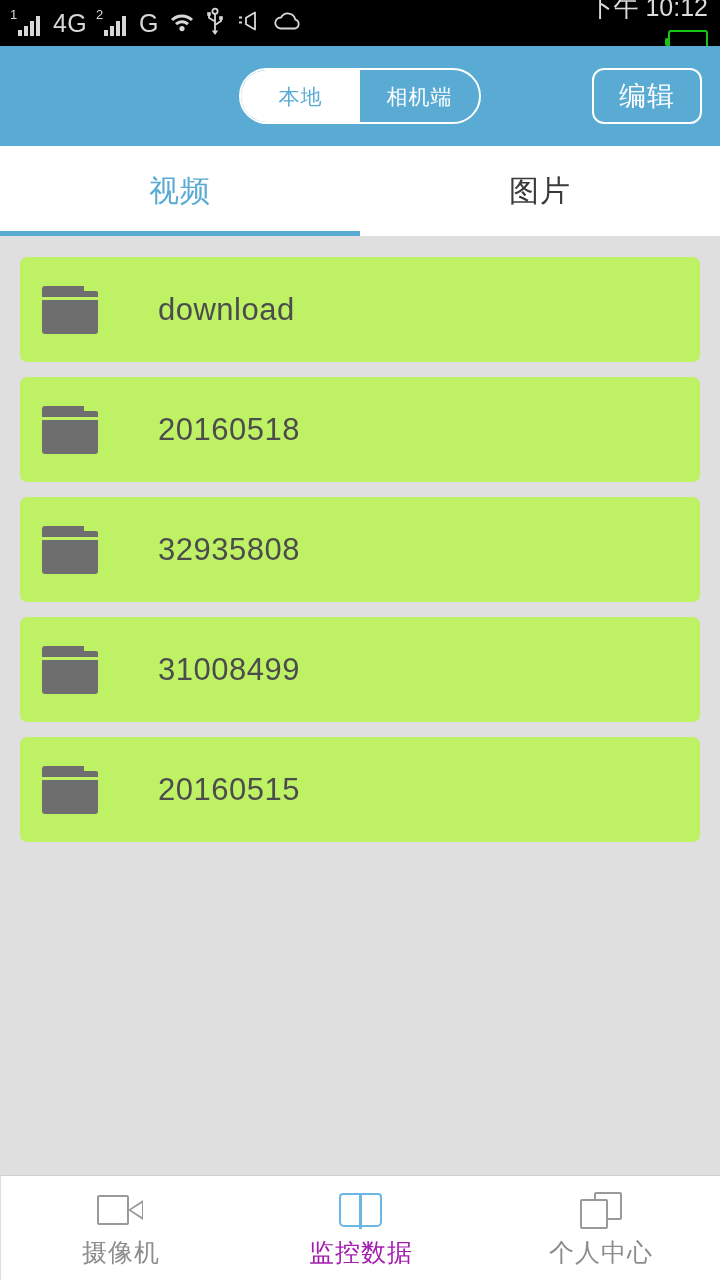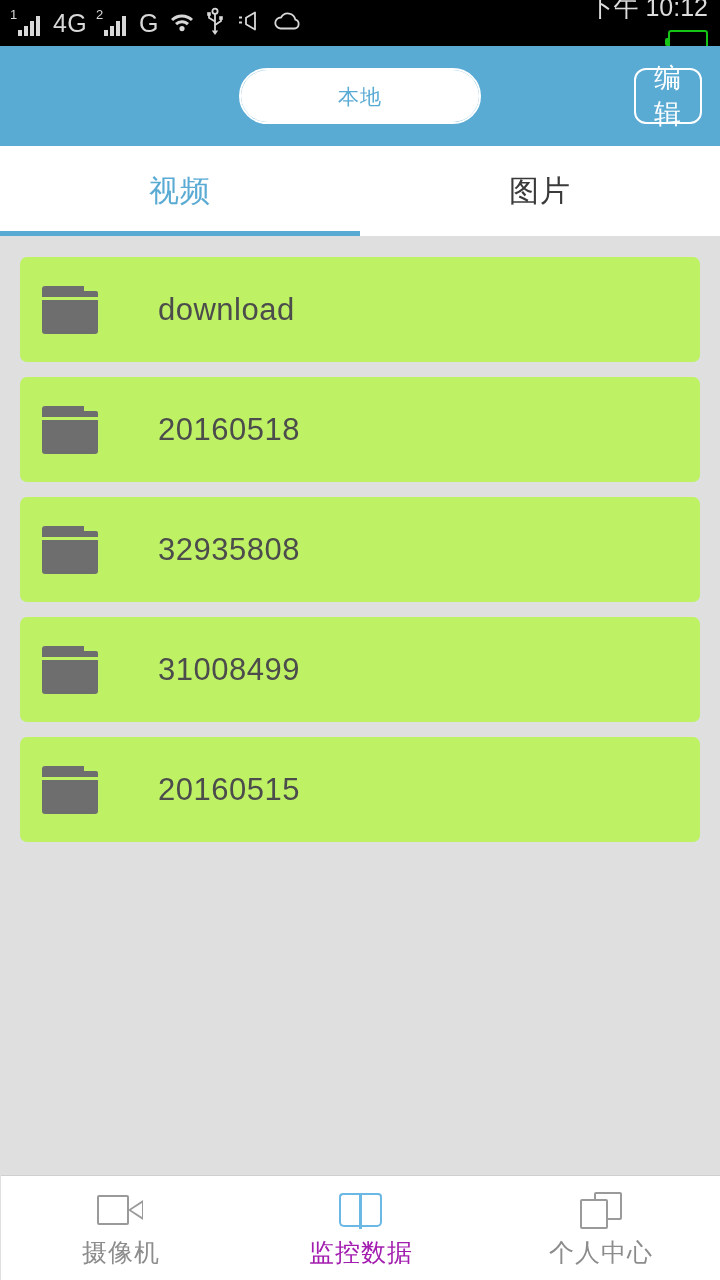"相机端" div.seg { html: none -> <div>相机端</div> }
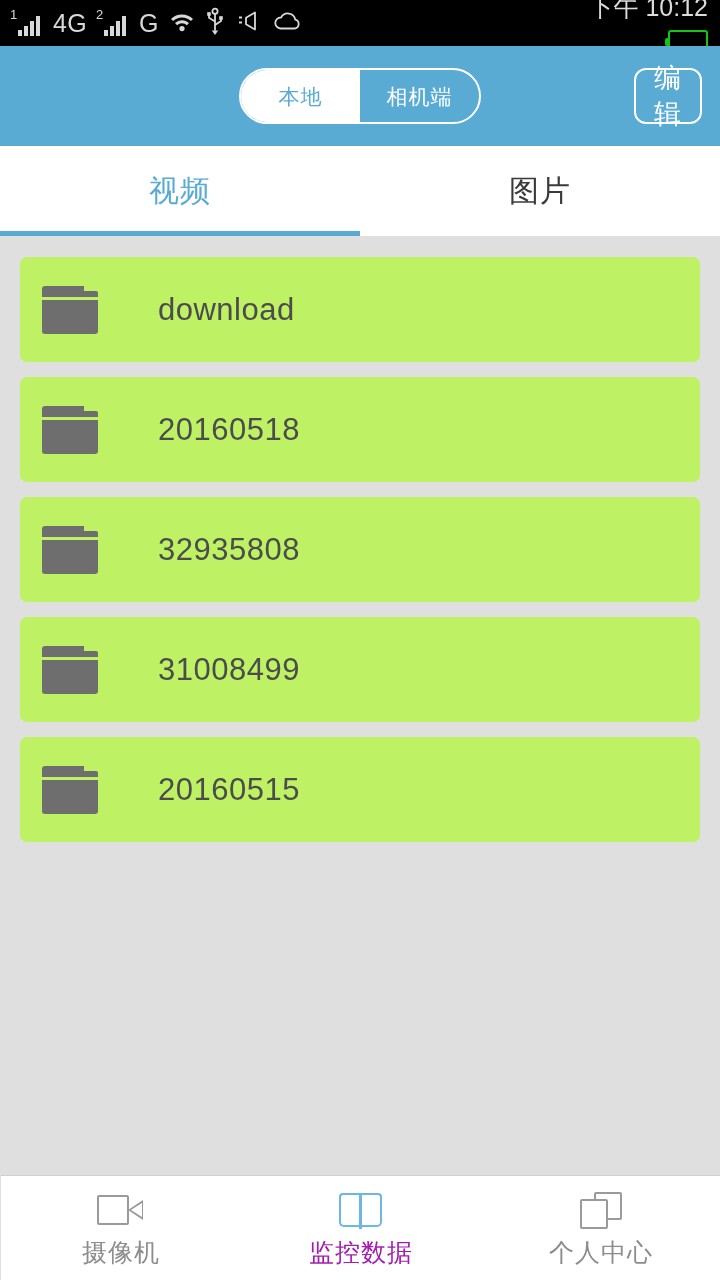"编辑" .edit-btn { text-align: none -> right; width: 68px -> 110px }
